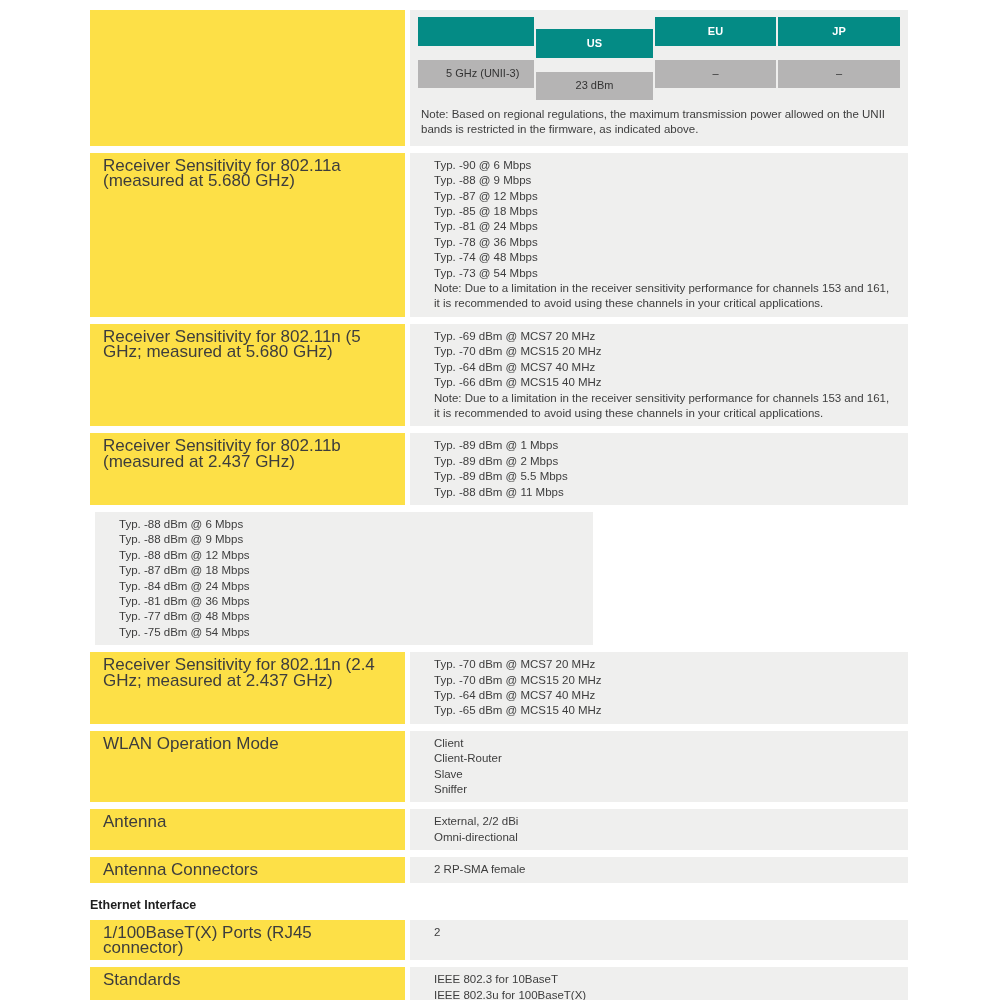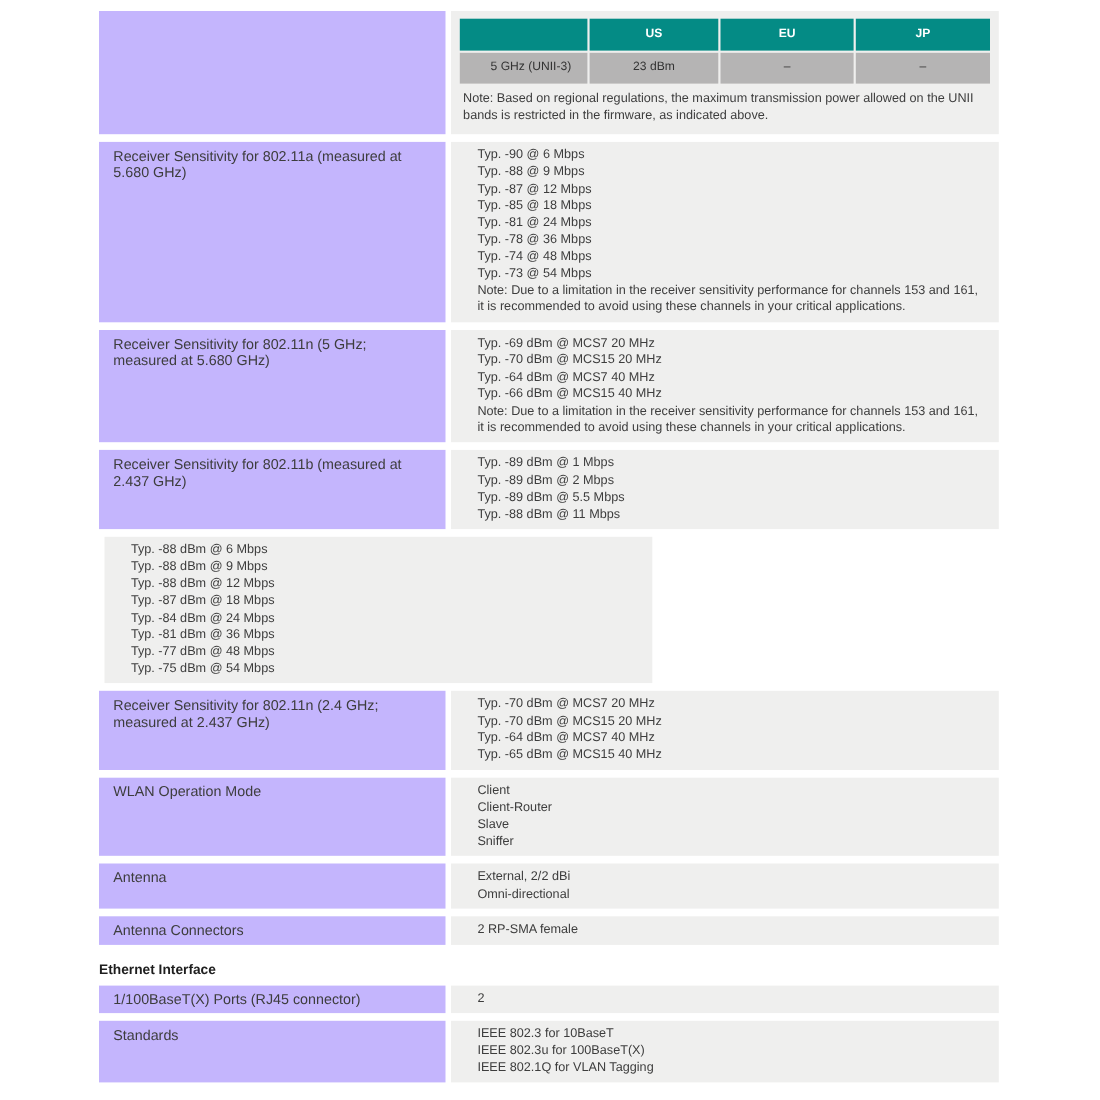"US" .mt-c1 { margin-top: none -> 12px }
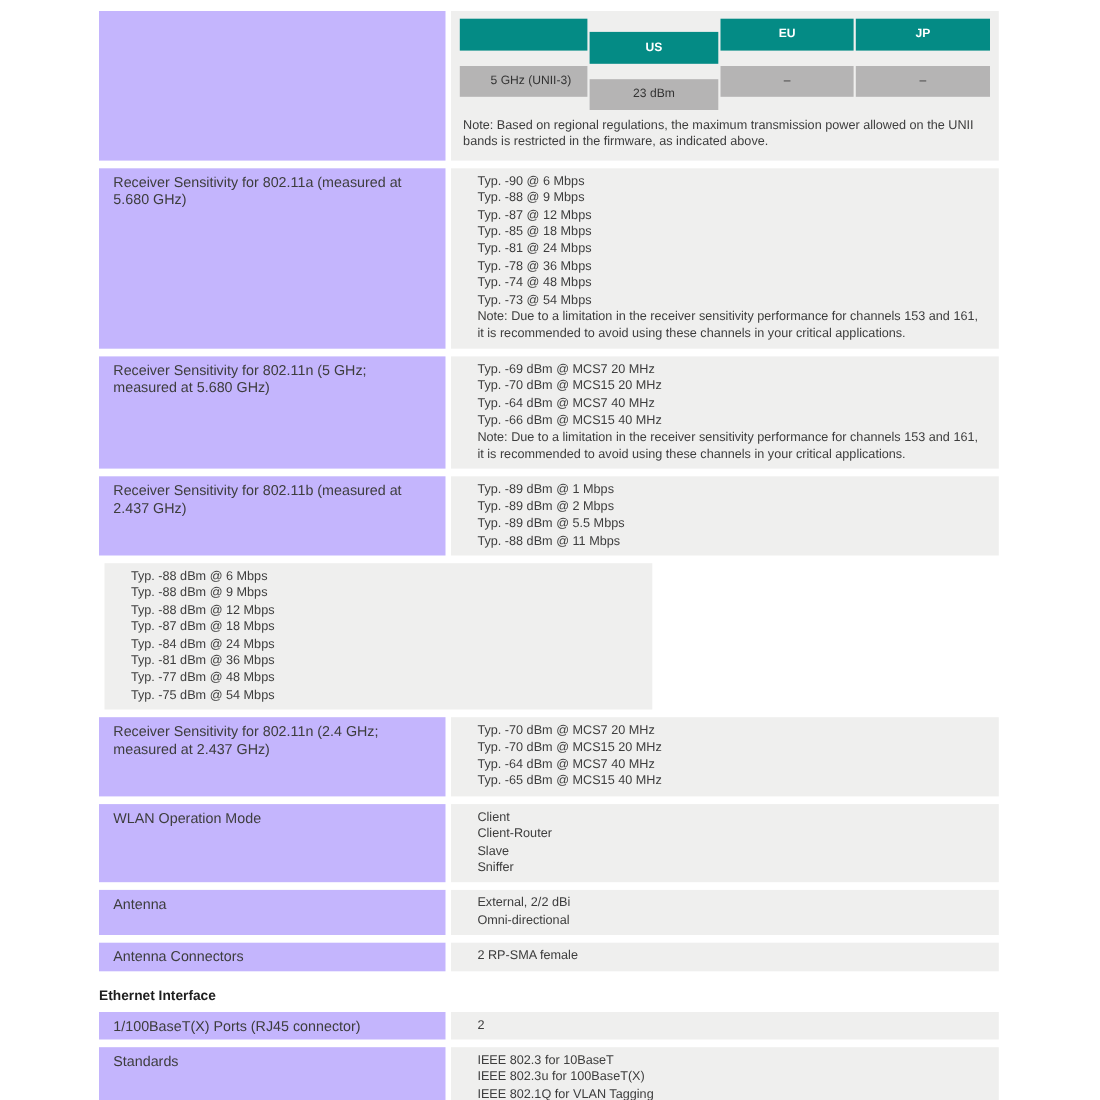"Receiver Sensitivity for 802.11a" .spec-label { background: #c4b5fd -> #fde047; font-size: 13px -> 17px }
